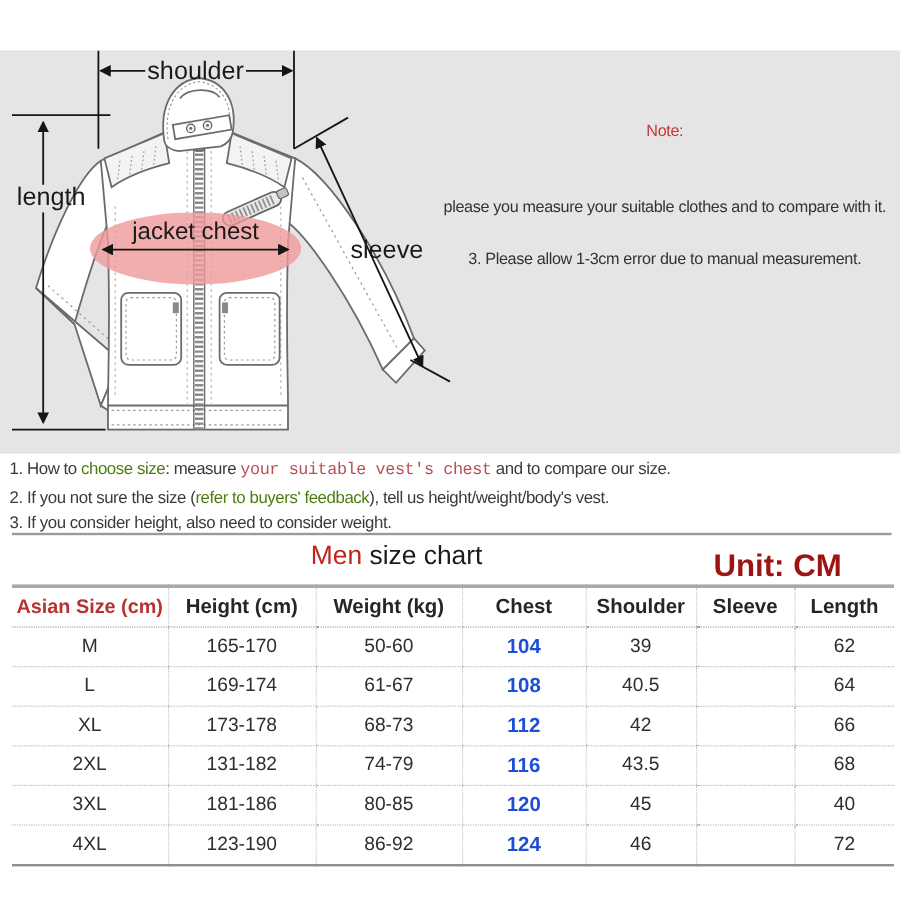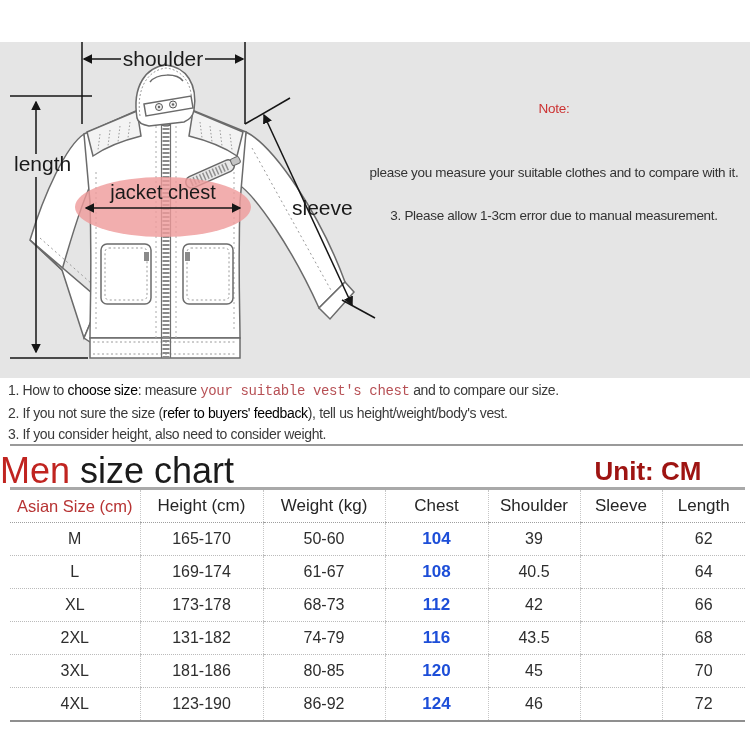"choose size" .tips .red { color: #000000 -> #4d7c0f }
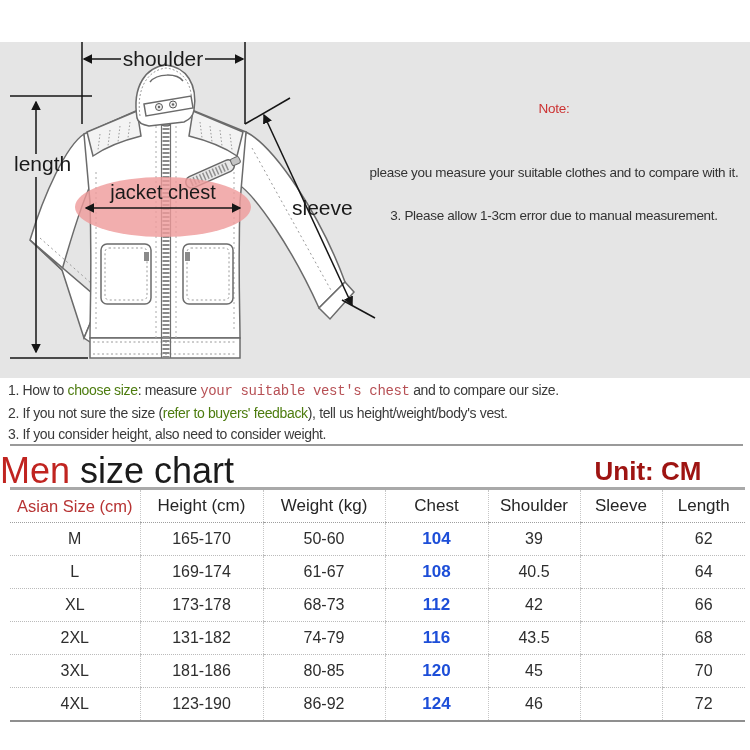"Men size chart" .chart-title { font-size: 36px -> 22px; text-align: none -> center }
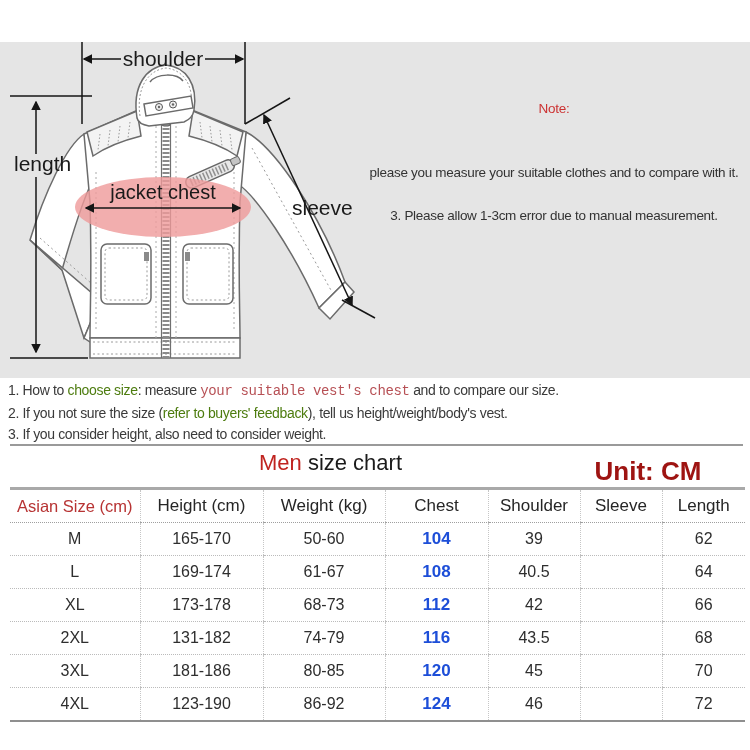"Asian Size (cm)" table.size-chart th { font-weight: normal -> bold }
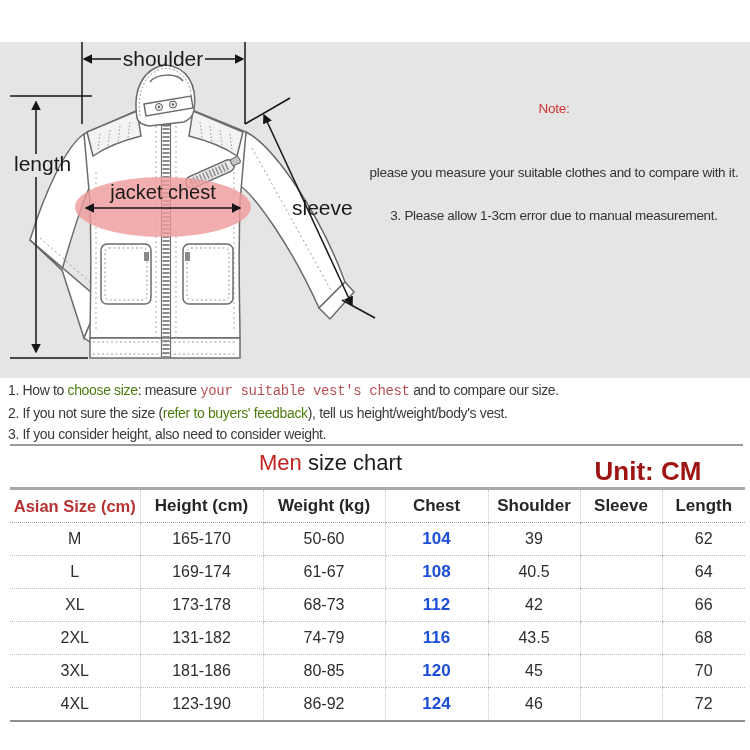"70" td { text: 70 -> 40 }
